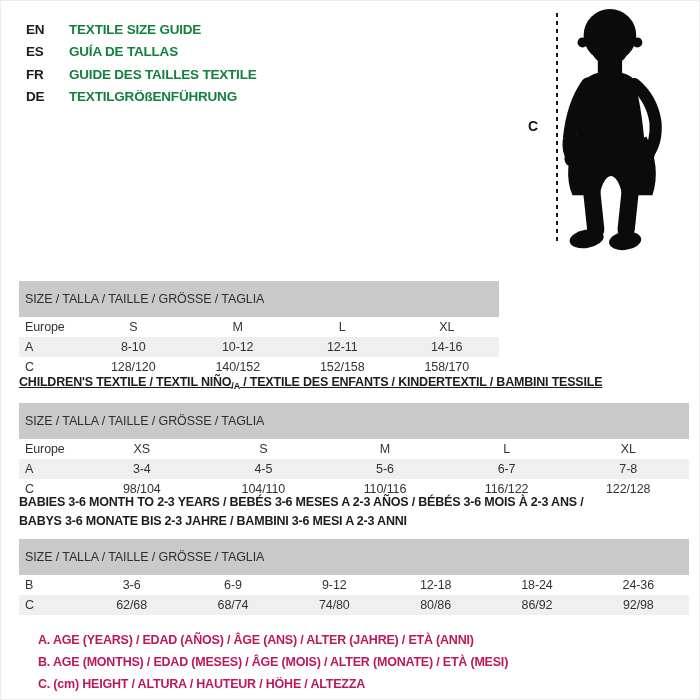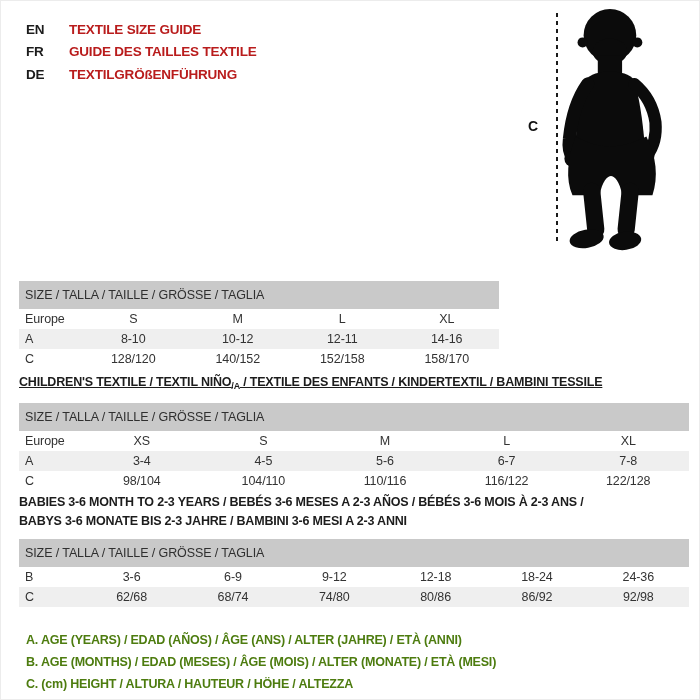"TEXTILE SIZE GUIDE" .lang-label { color: #b91c1c -> #15803d }
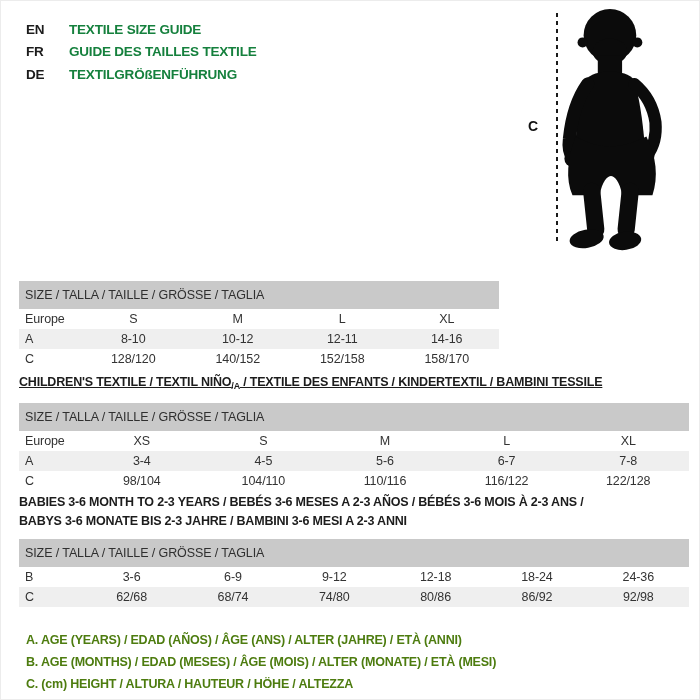"ES" div.lang-row { html: none -> <div> <span>ES</span> <span>GUÍA DE TALLAS</span> </div> }
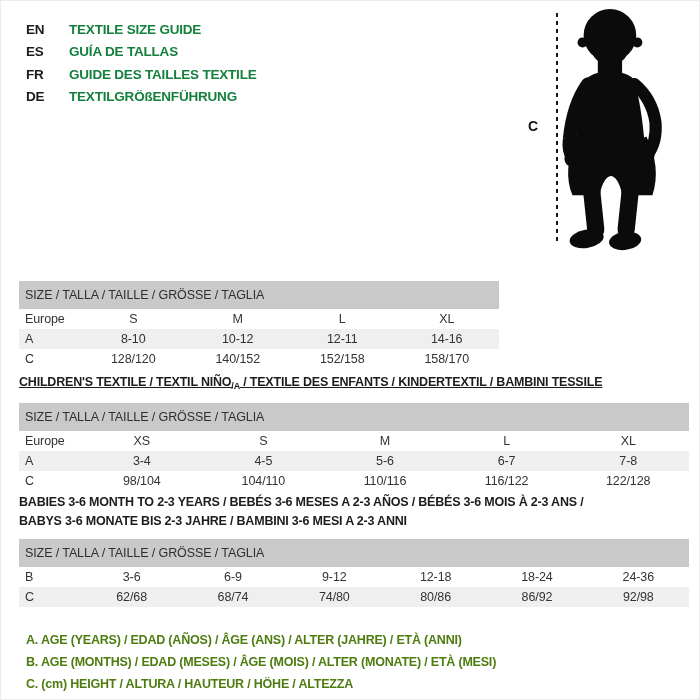"SIZE / TALLA / TAILLE" table.size-table th { height: 28px -> 36px }
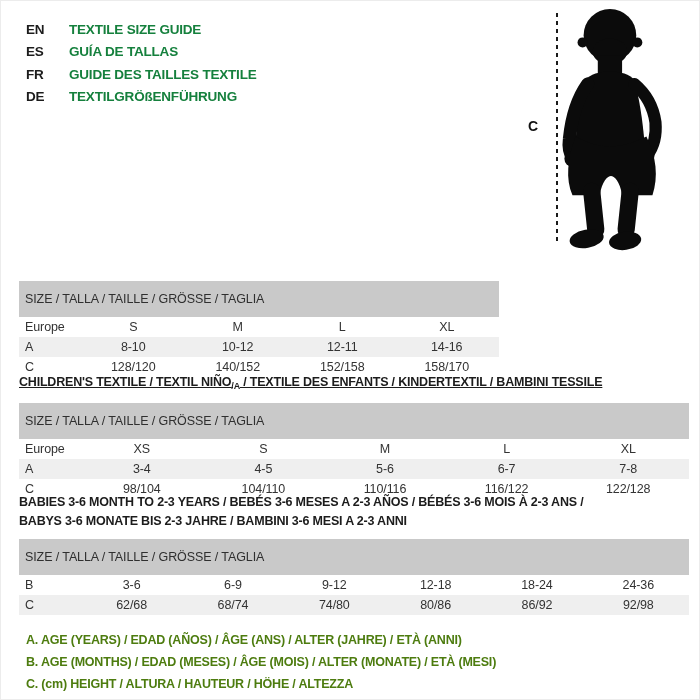"A. AGE (YEARS) / EDAD" .legend-line { color: #4d7c0f -> #be185d; margin-left: none -> 12px }
